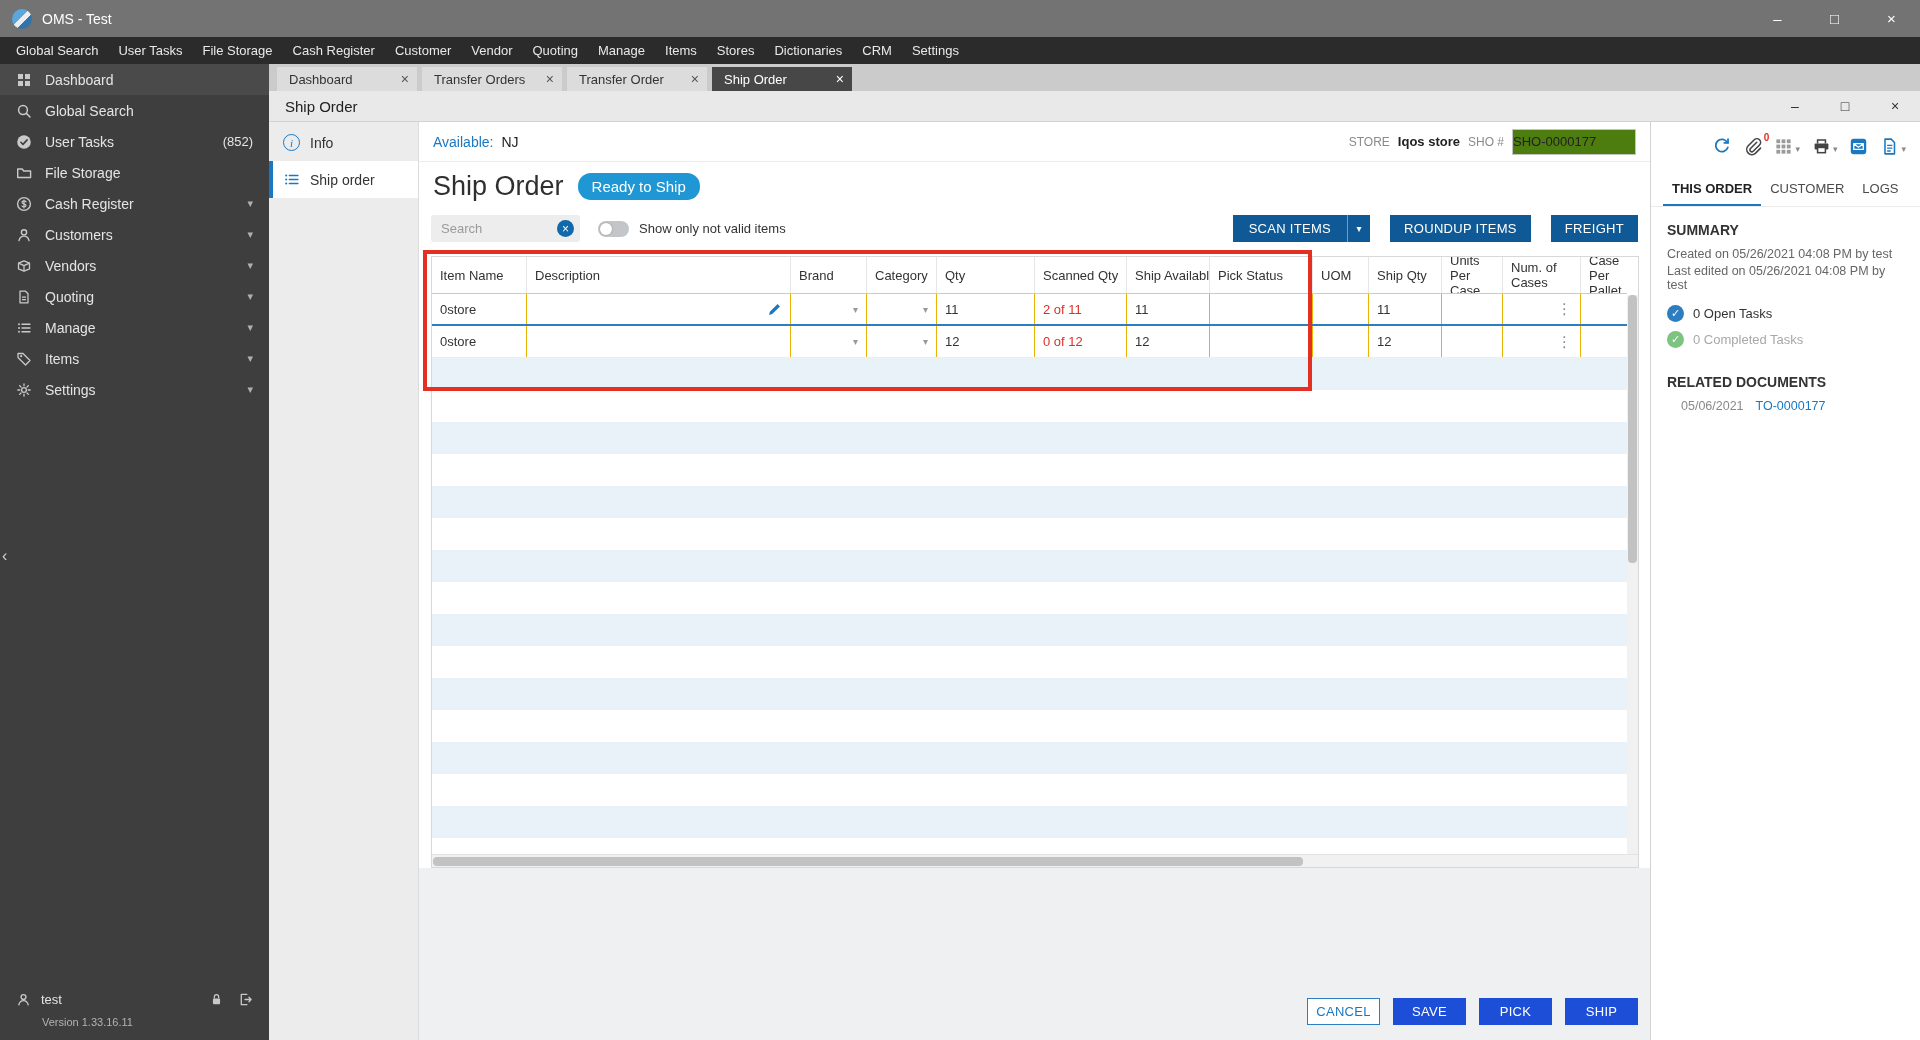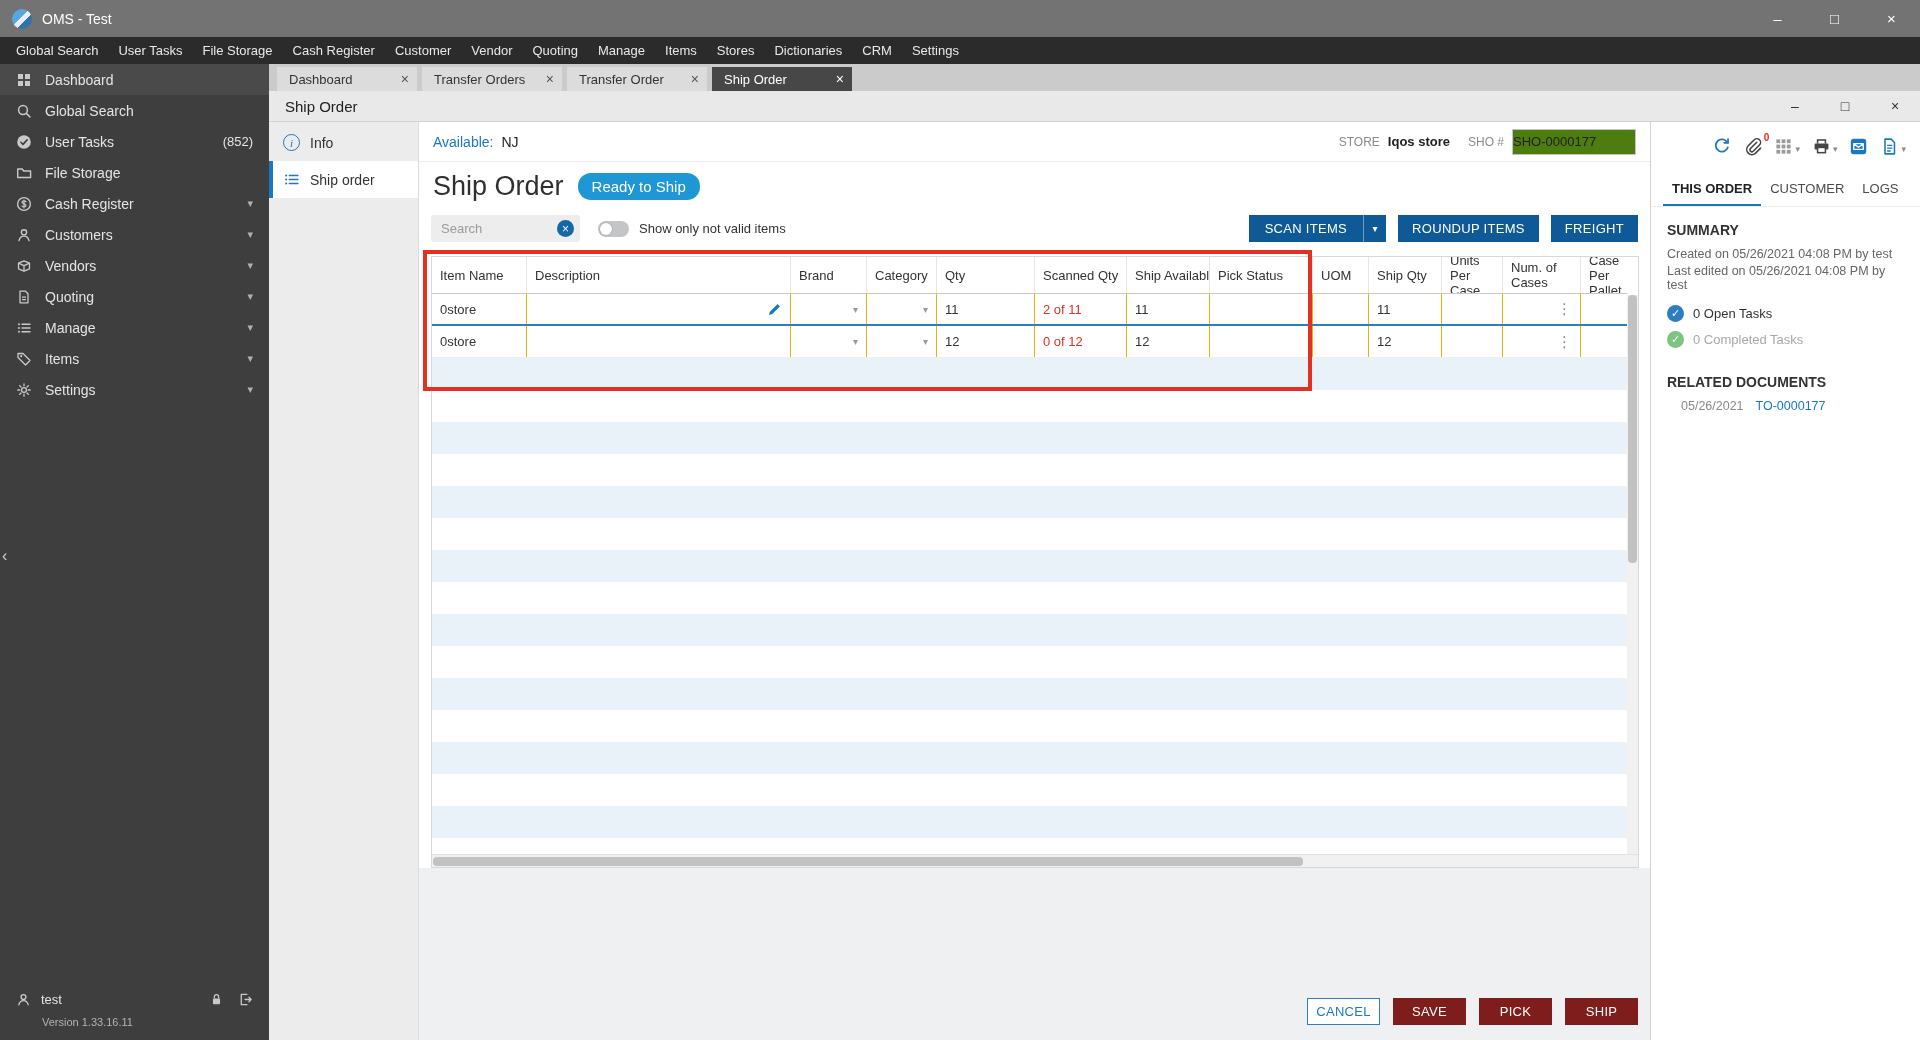"Iqos store" .ph-store { margin-right: 10px -> none }
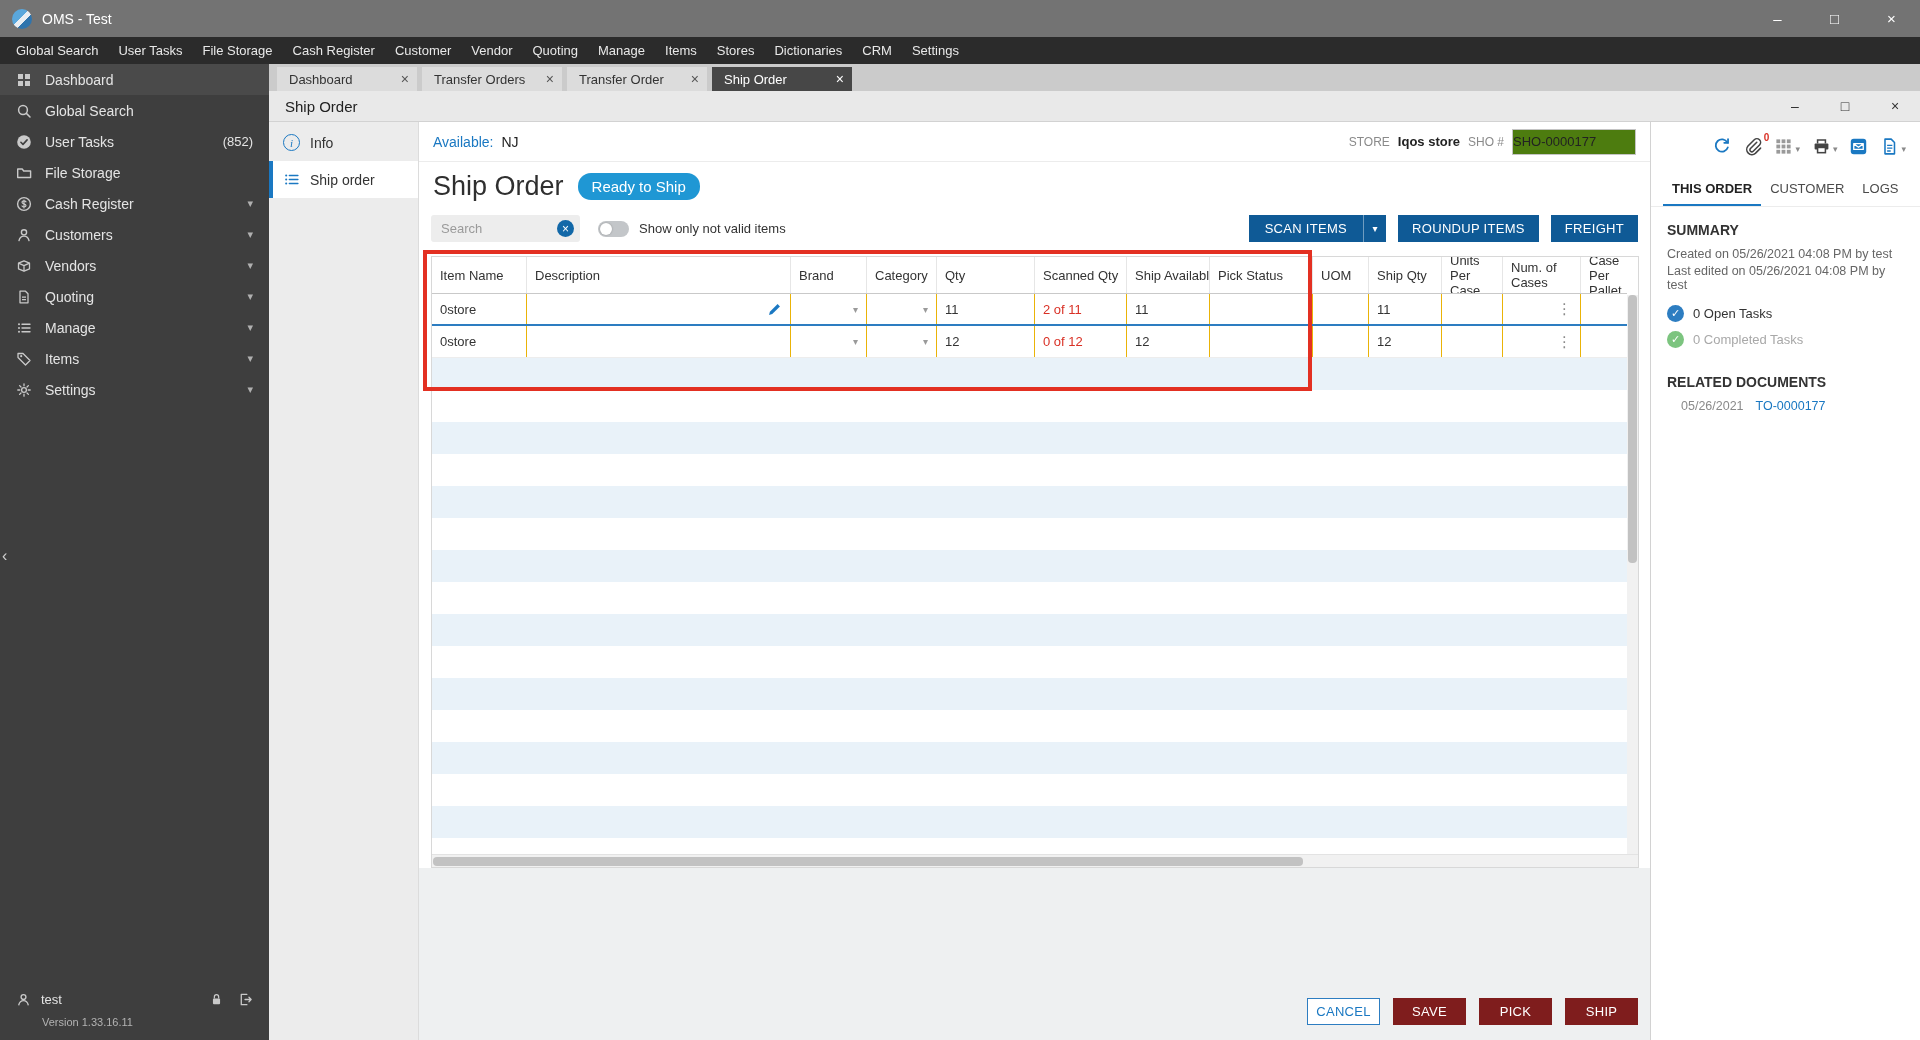"SCAN ITEMS" .controls-right { gap: 12px -> 20px }
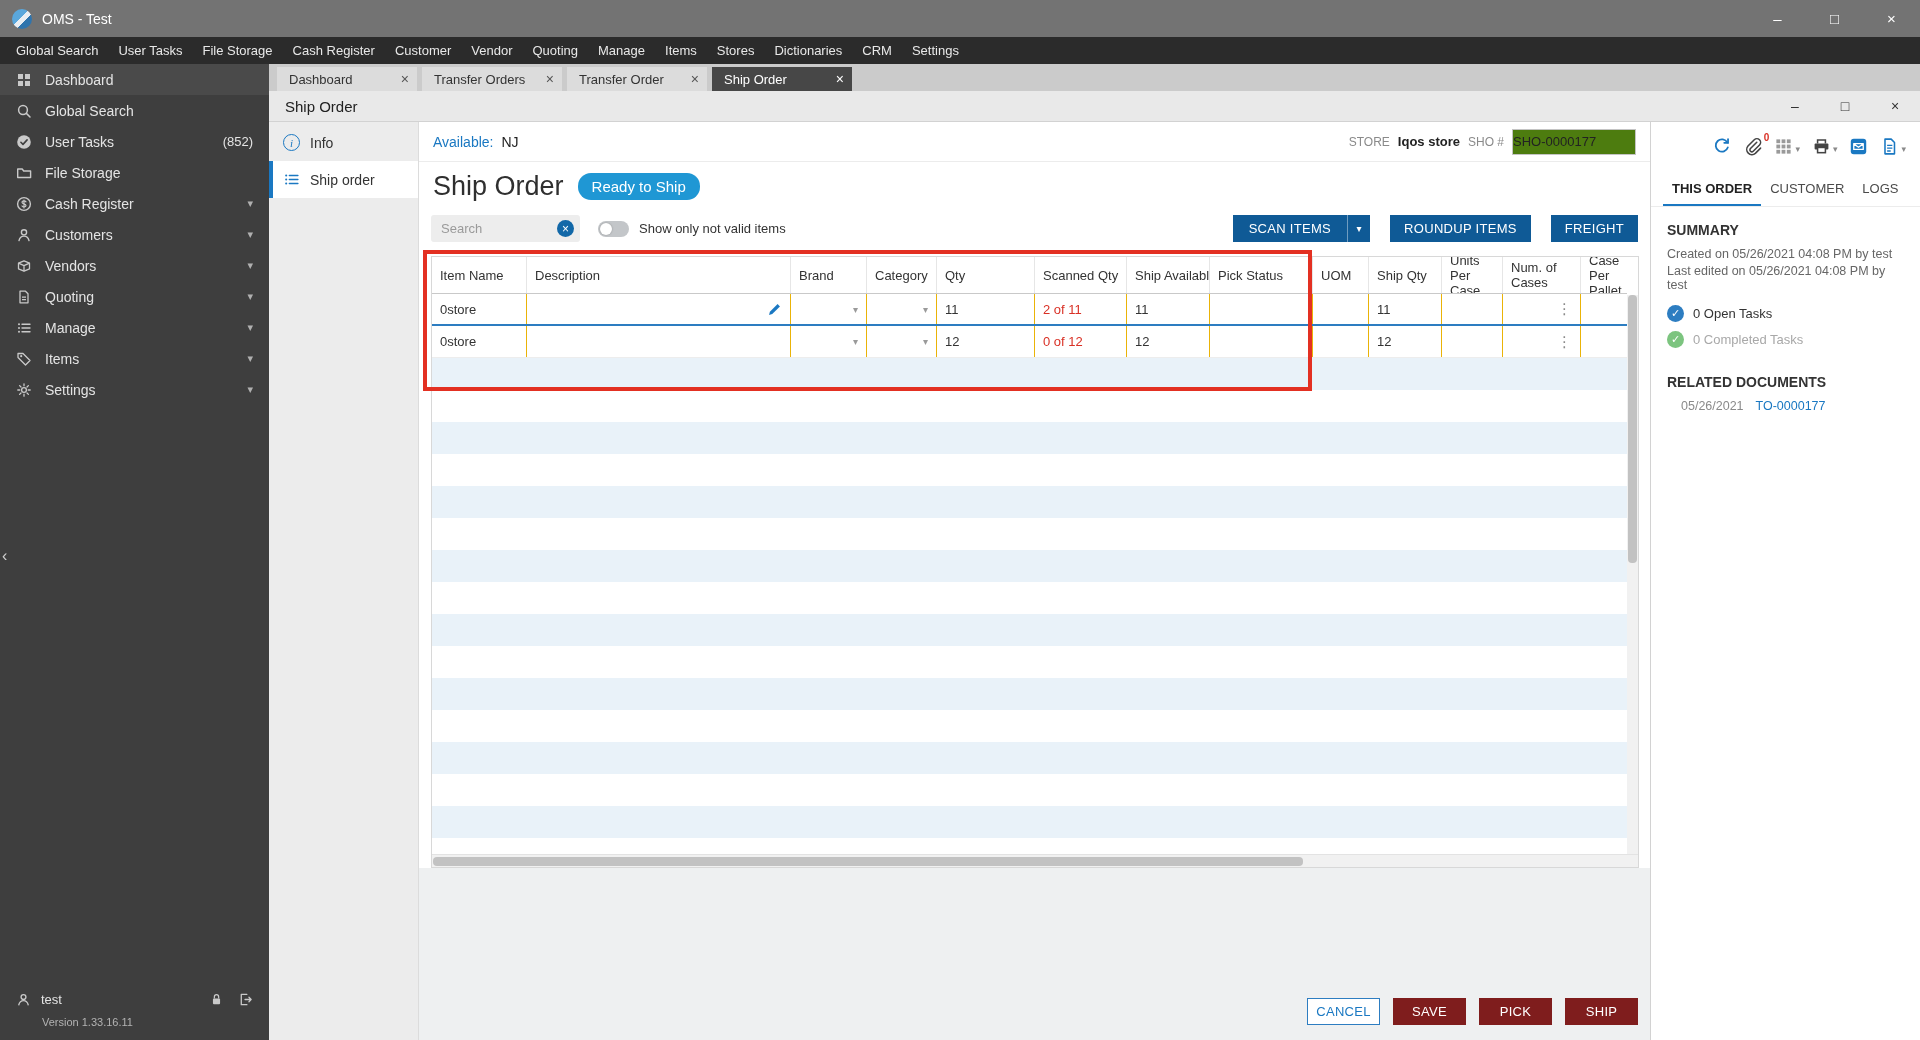"05/26/2021" span.doc-date { text: 05/26/2021 -> 05/06/2021 }
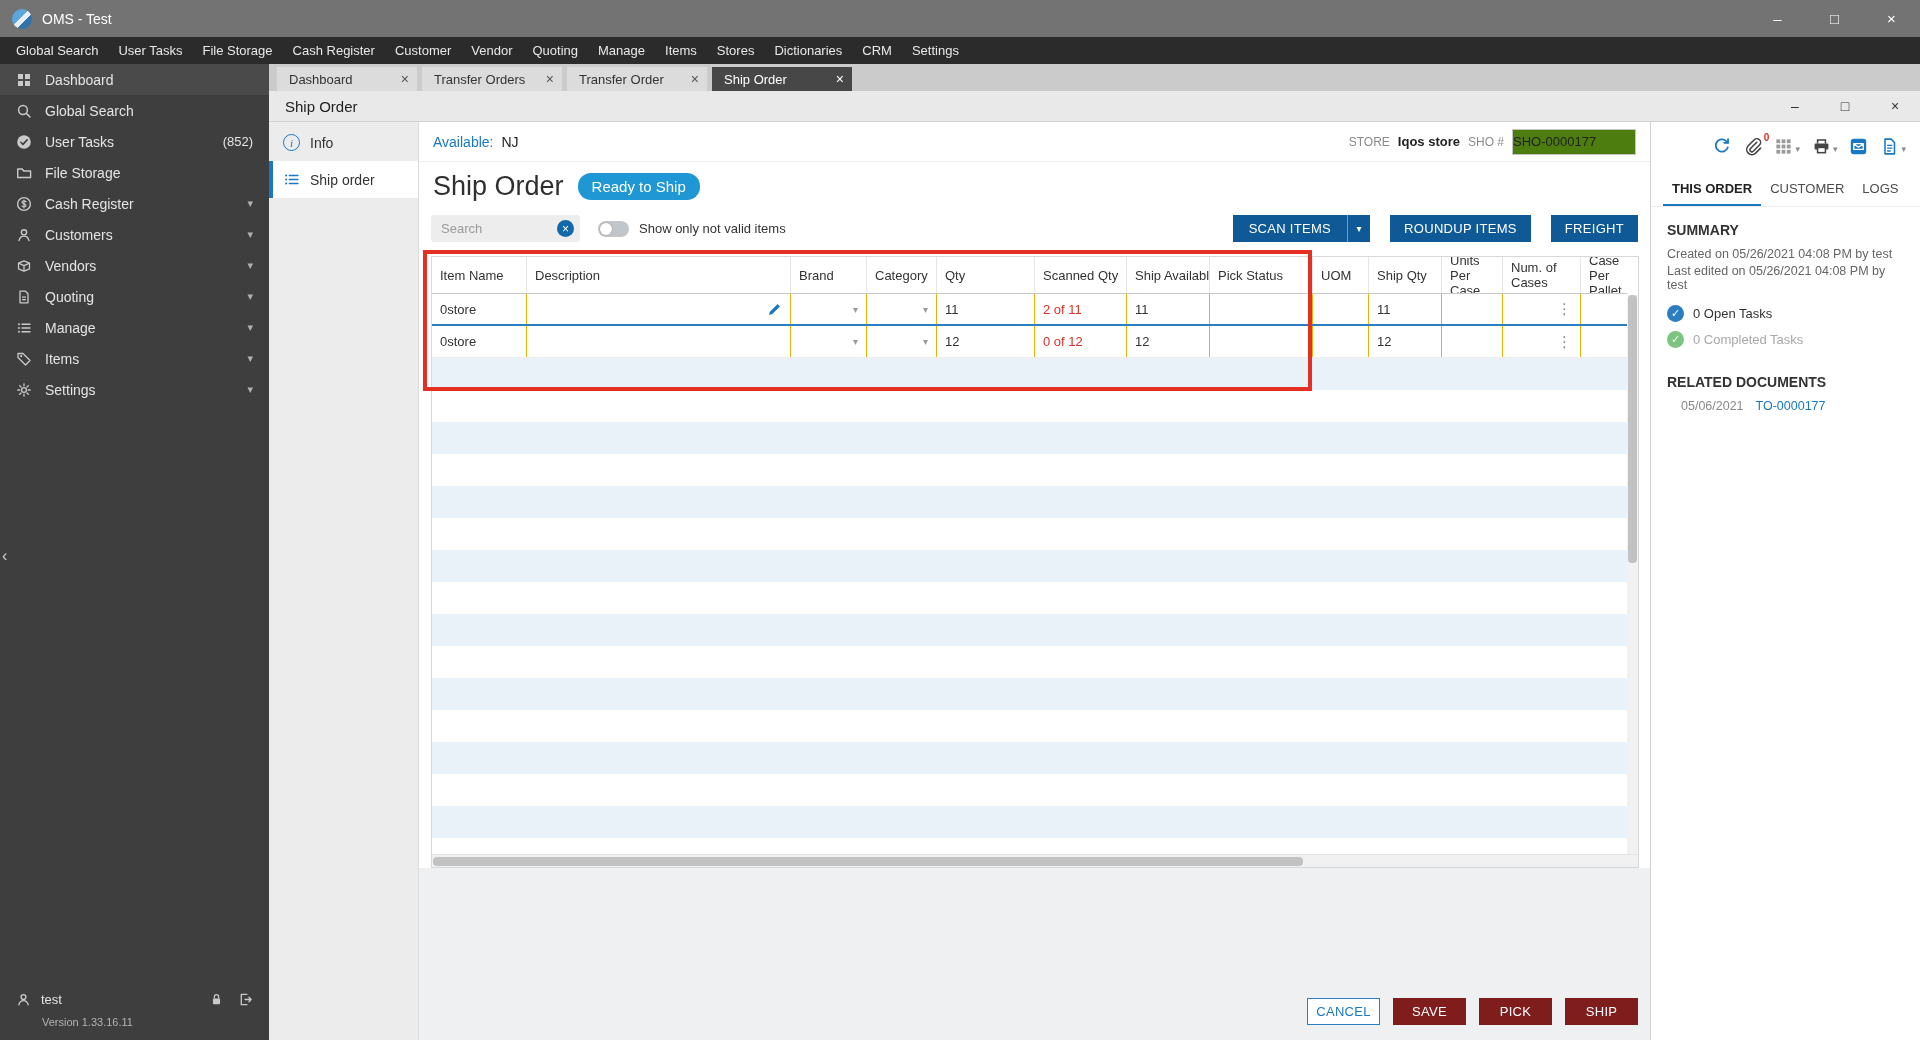"SAVE" .fbtn.solid { background: #7f1d1d -> #1d4ed8 }
